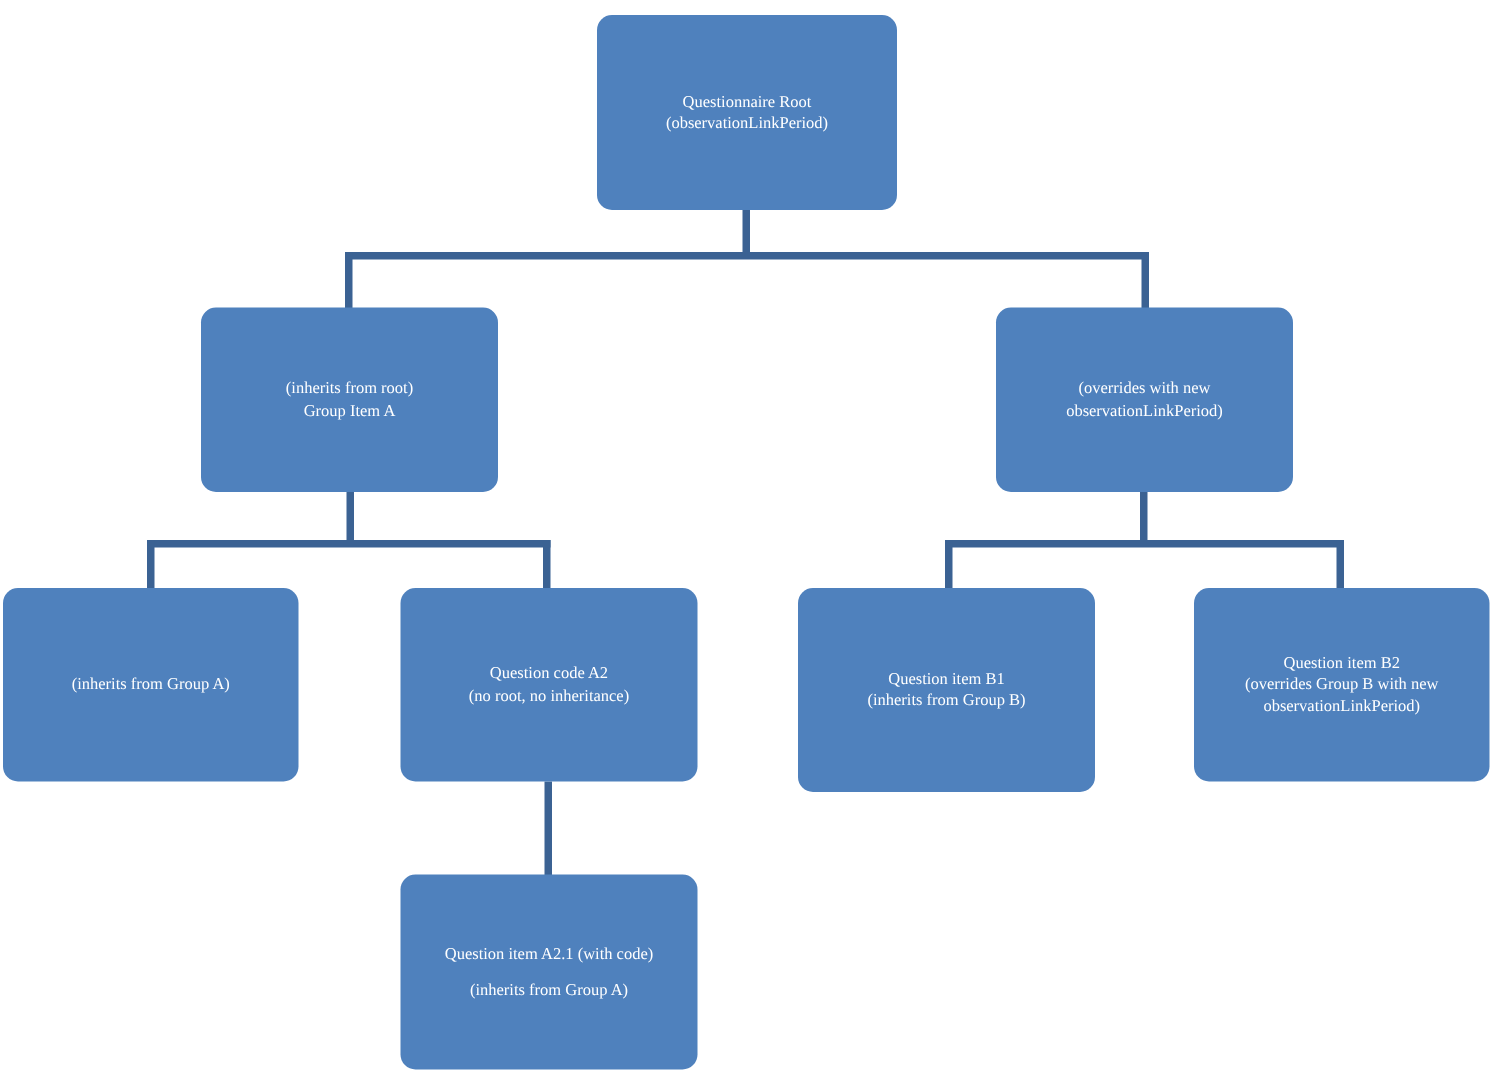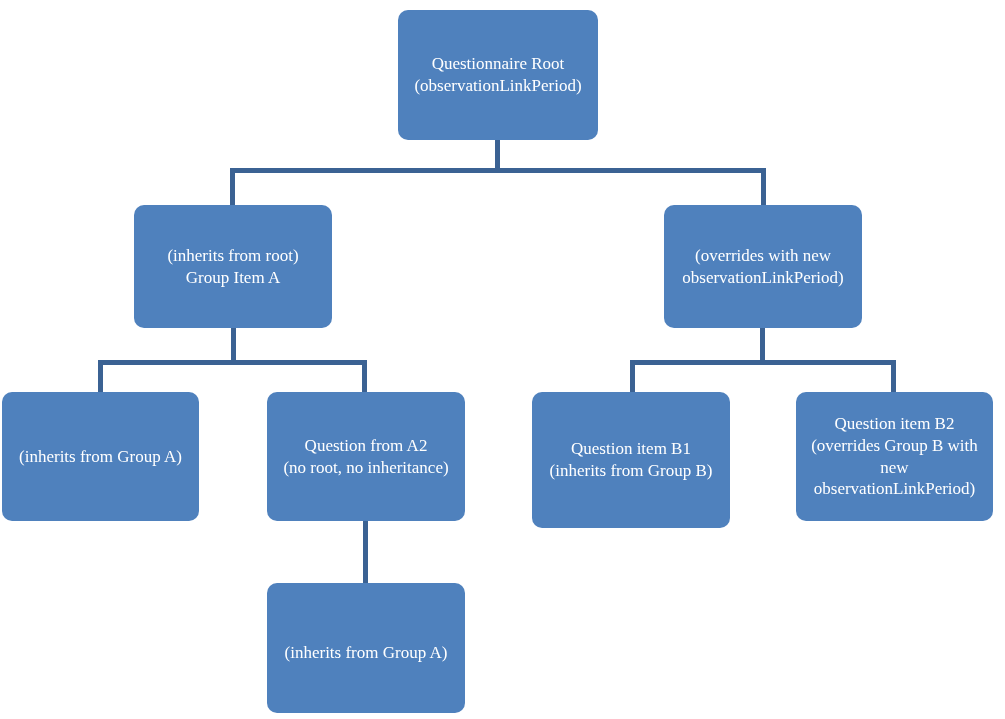"Questionnaire Root" .node-box { font-size: 17px -> 11px }
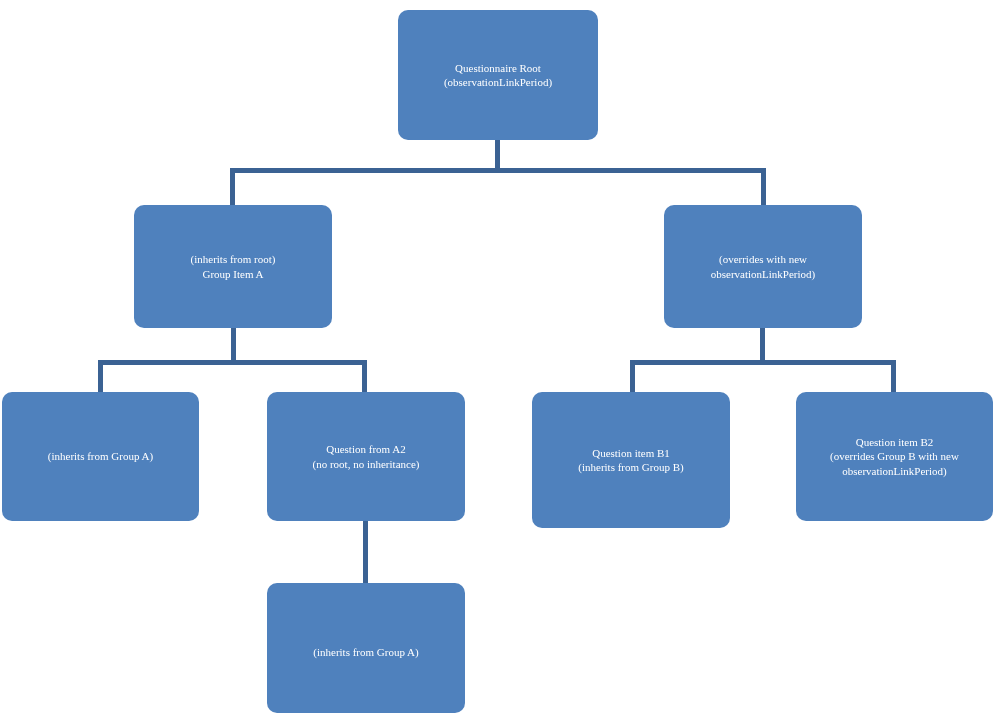"Question from A2" span.node-line { text: from -> code }
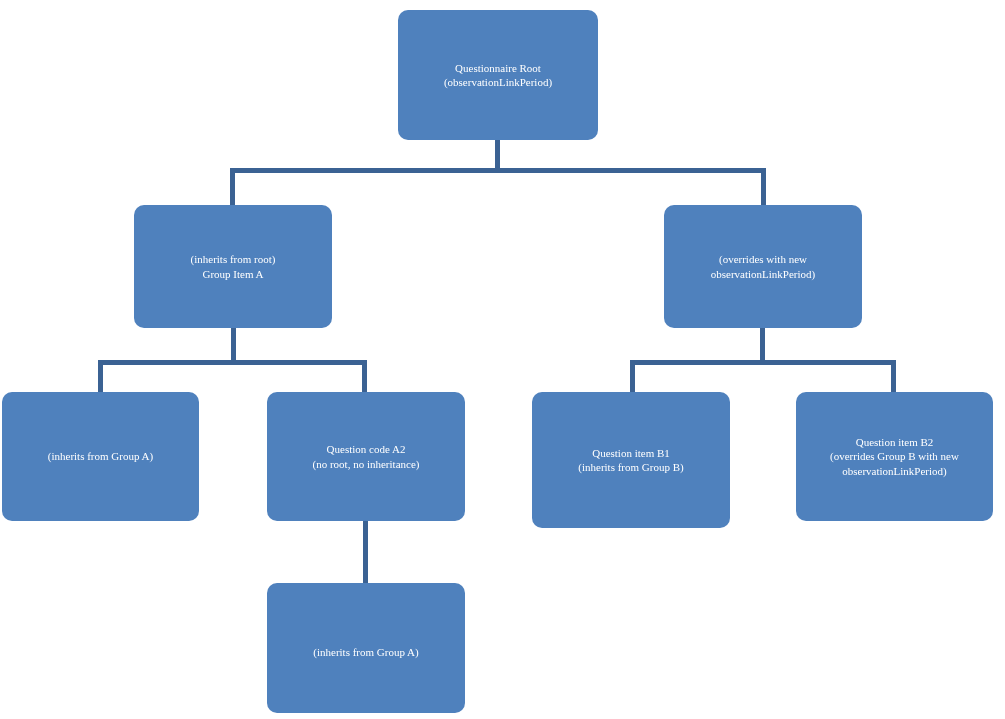"Question item A2.1 (with code)" span.node-line { html: none -> <span>Question item A2.1 (with code)</span> }
